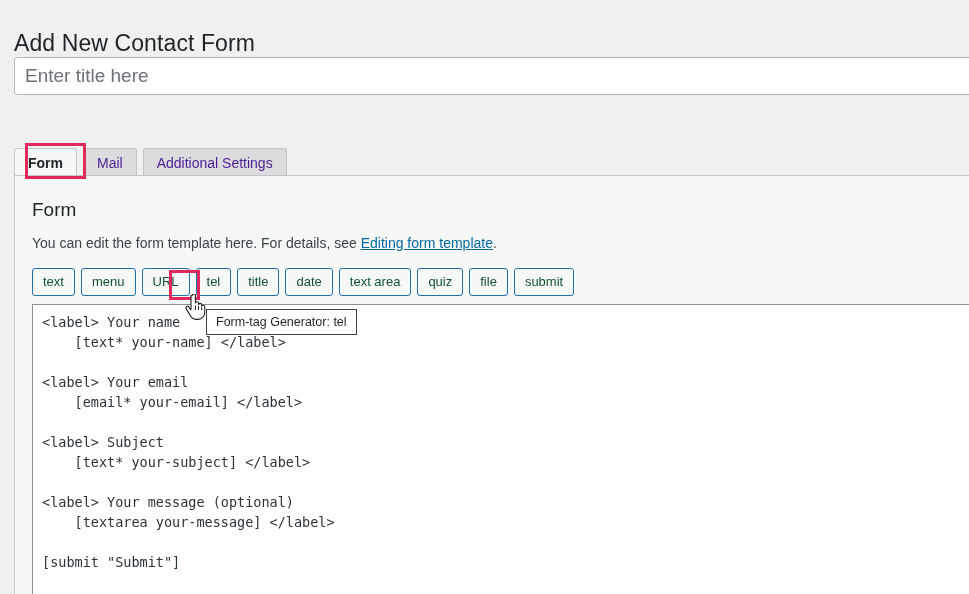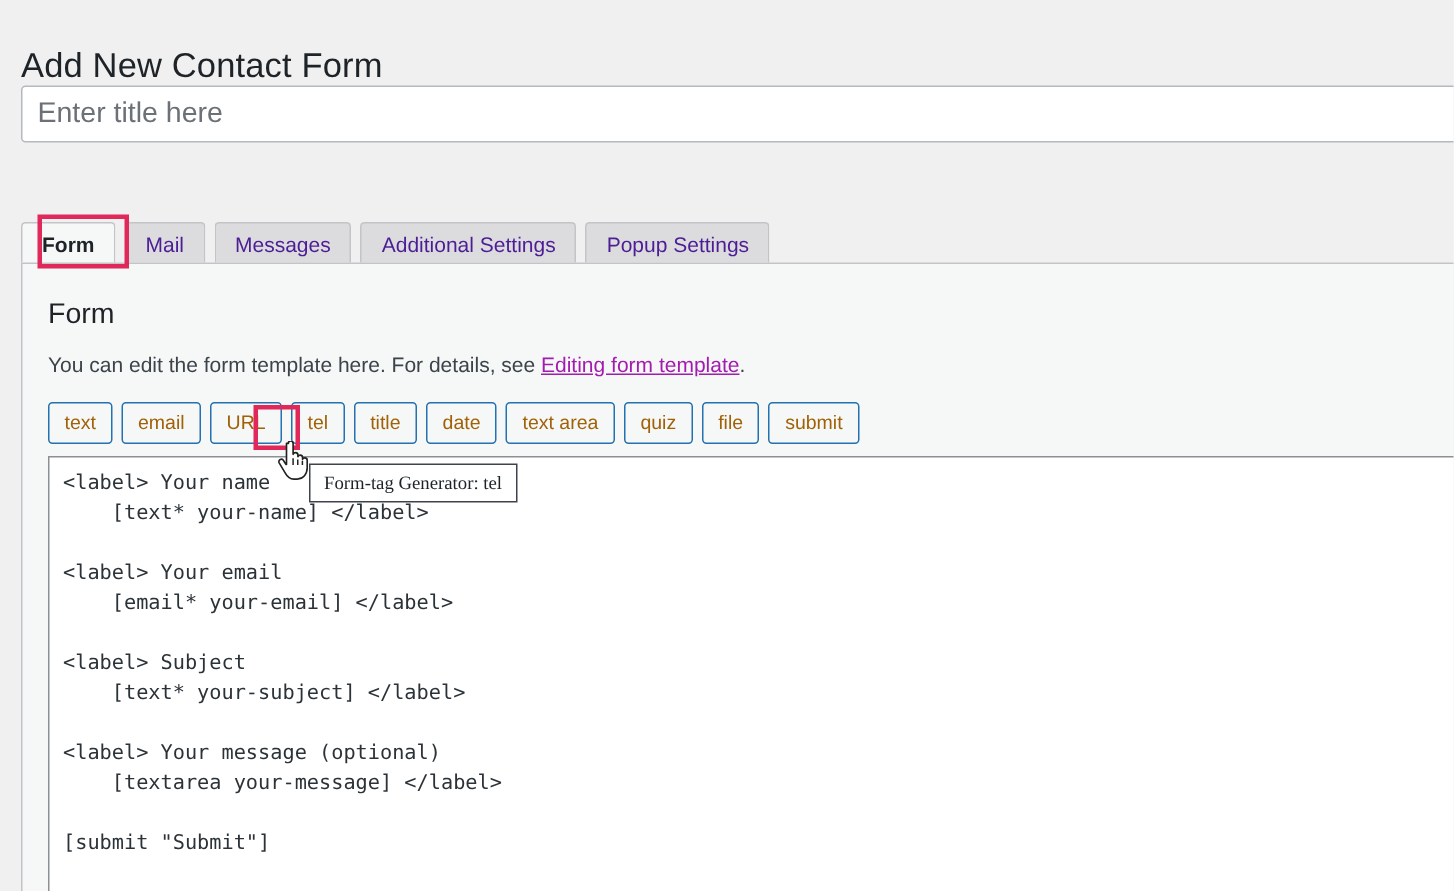"Messages" div.tab { html: <div> <span>Messages</span> </div> -> none }
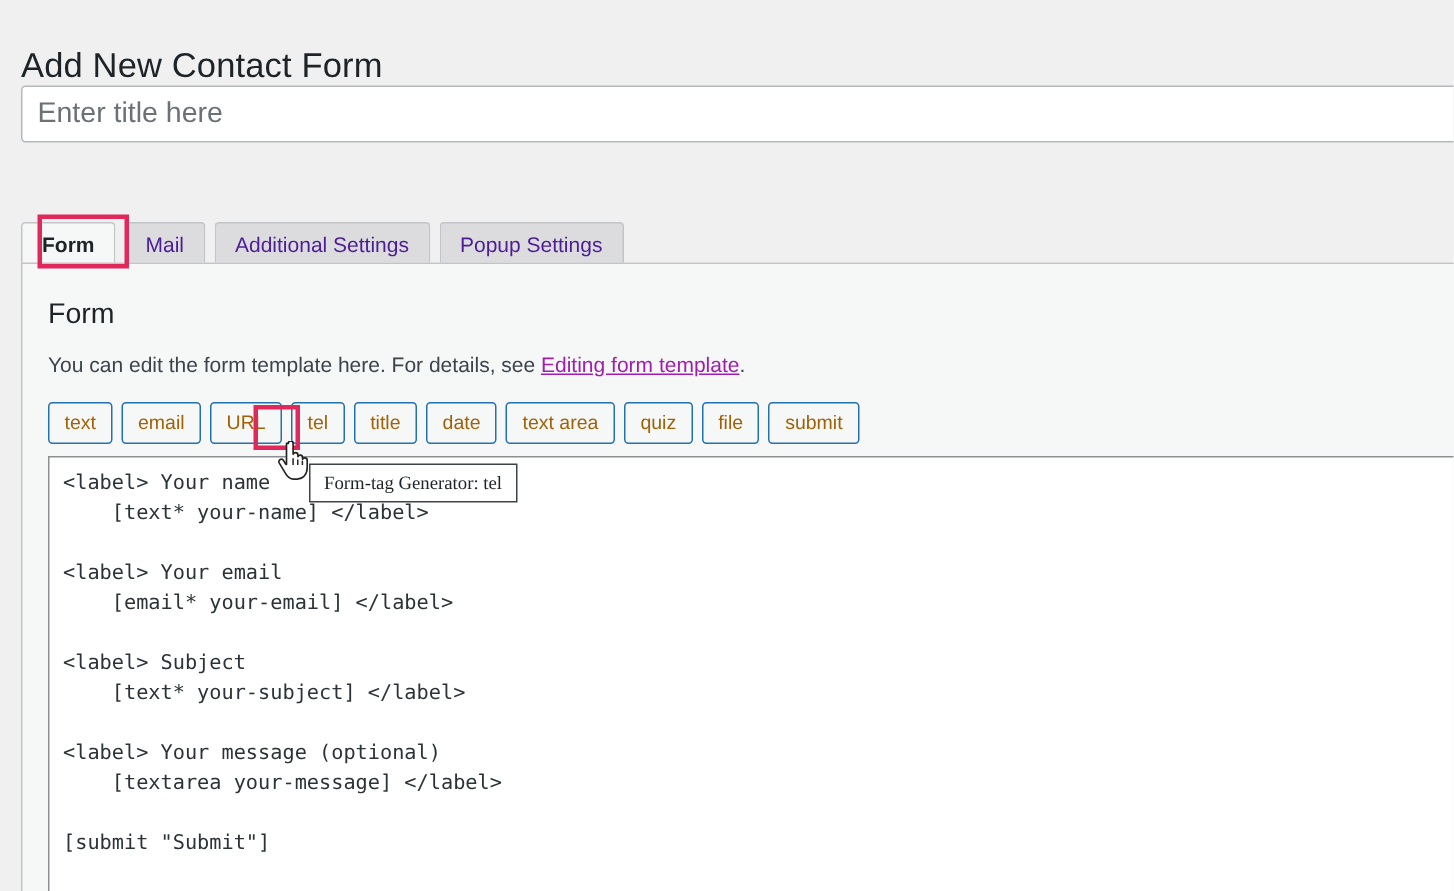"Popup Settings" div.tab { html: <div> <span>Popup Settings</span> </div> -> none }
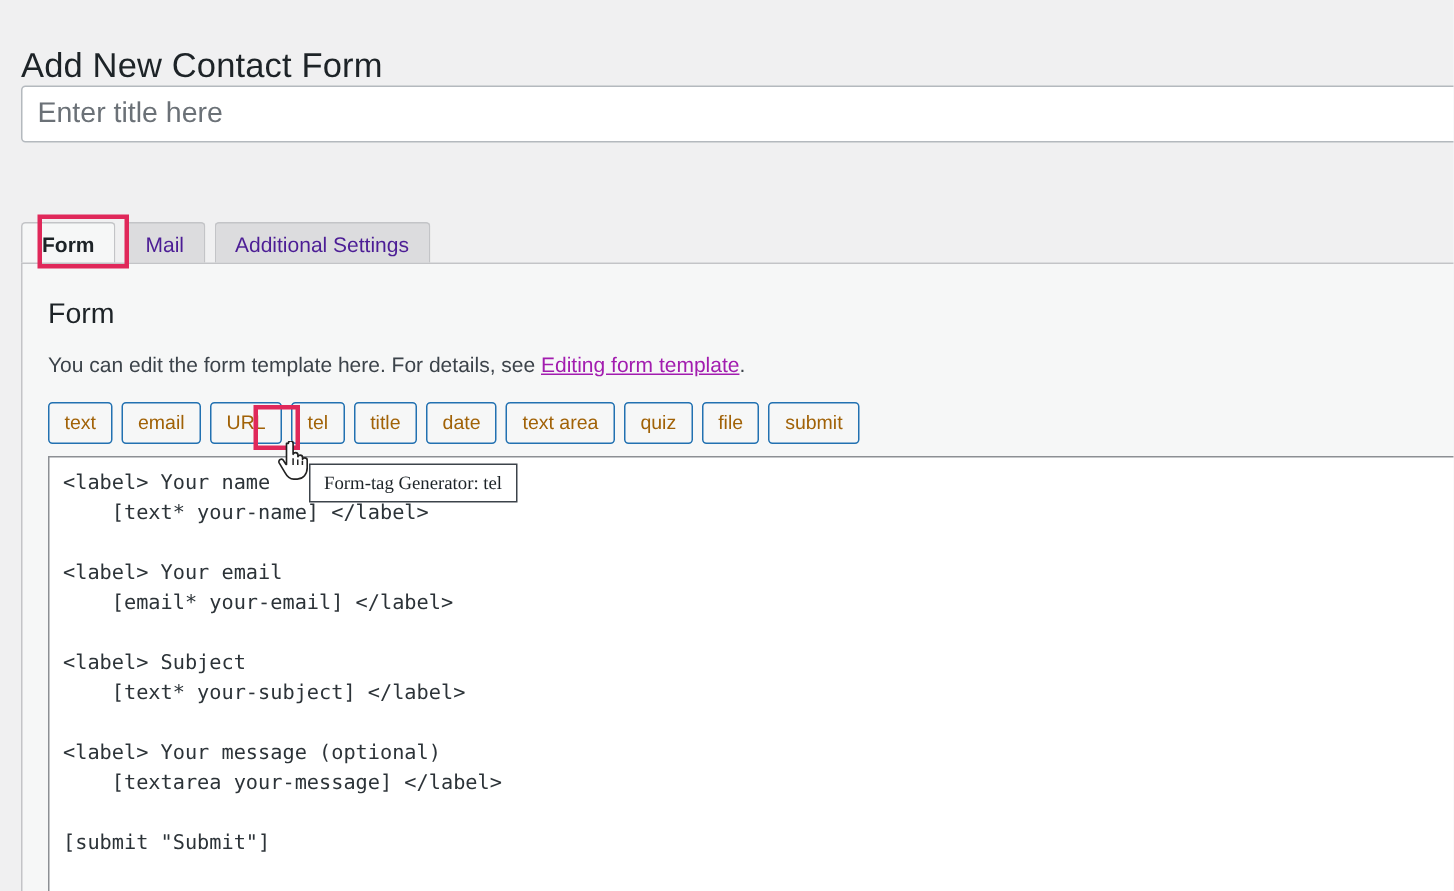"Editing form template" .section-desc a { color: #a21caf -> #0369a1 }
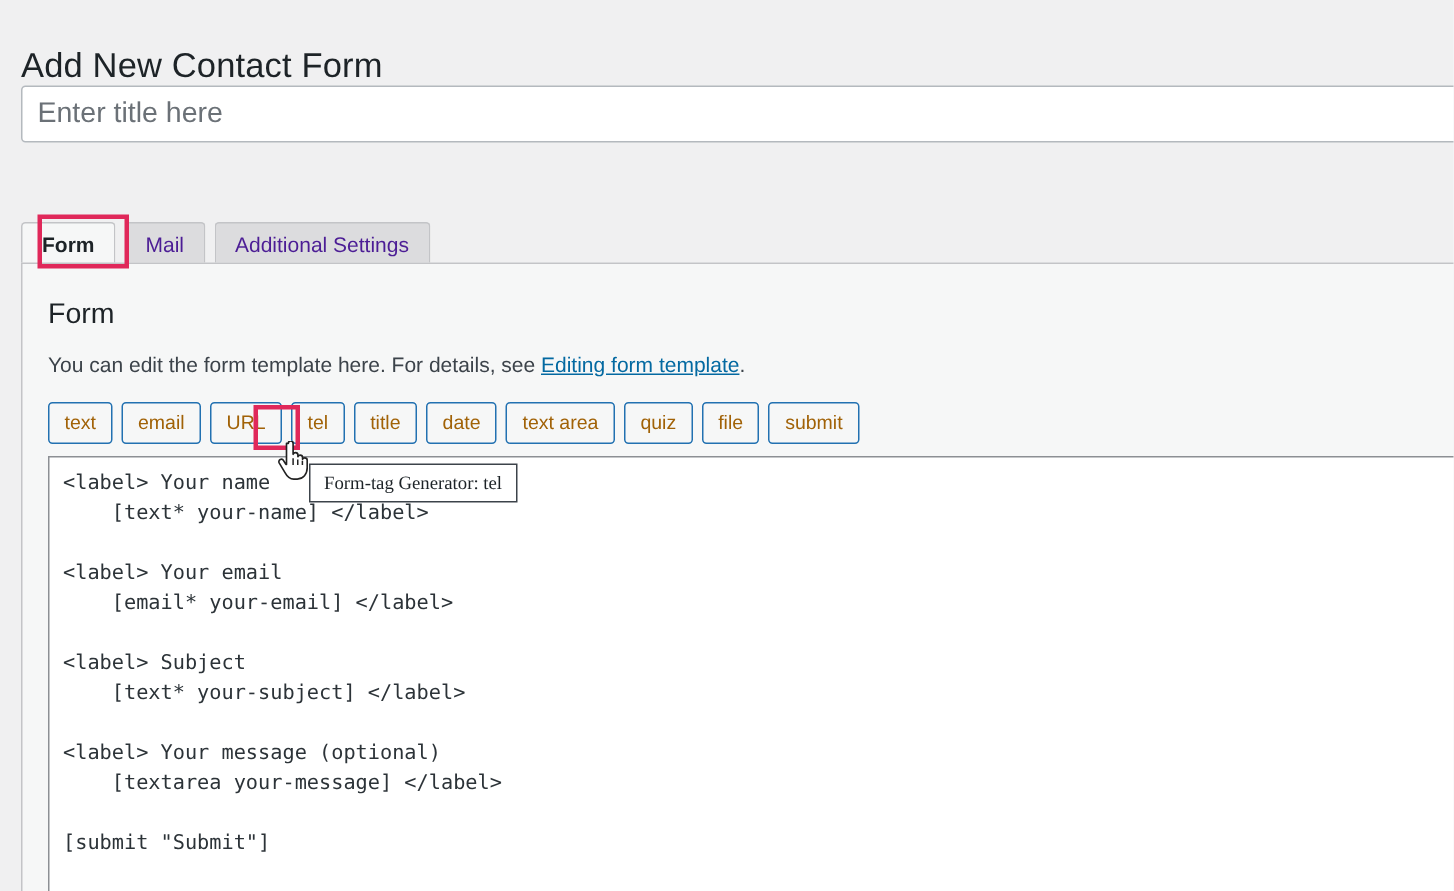"text" .tag-btn { color: #a16207 -> #14532d }
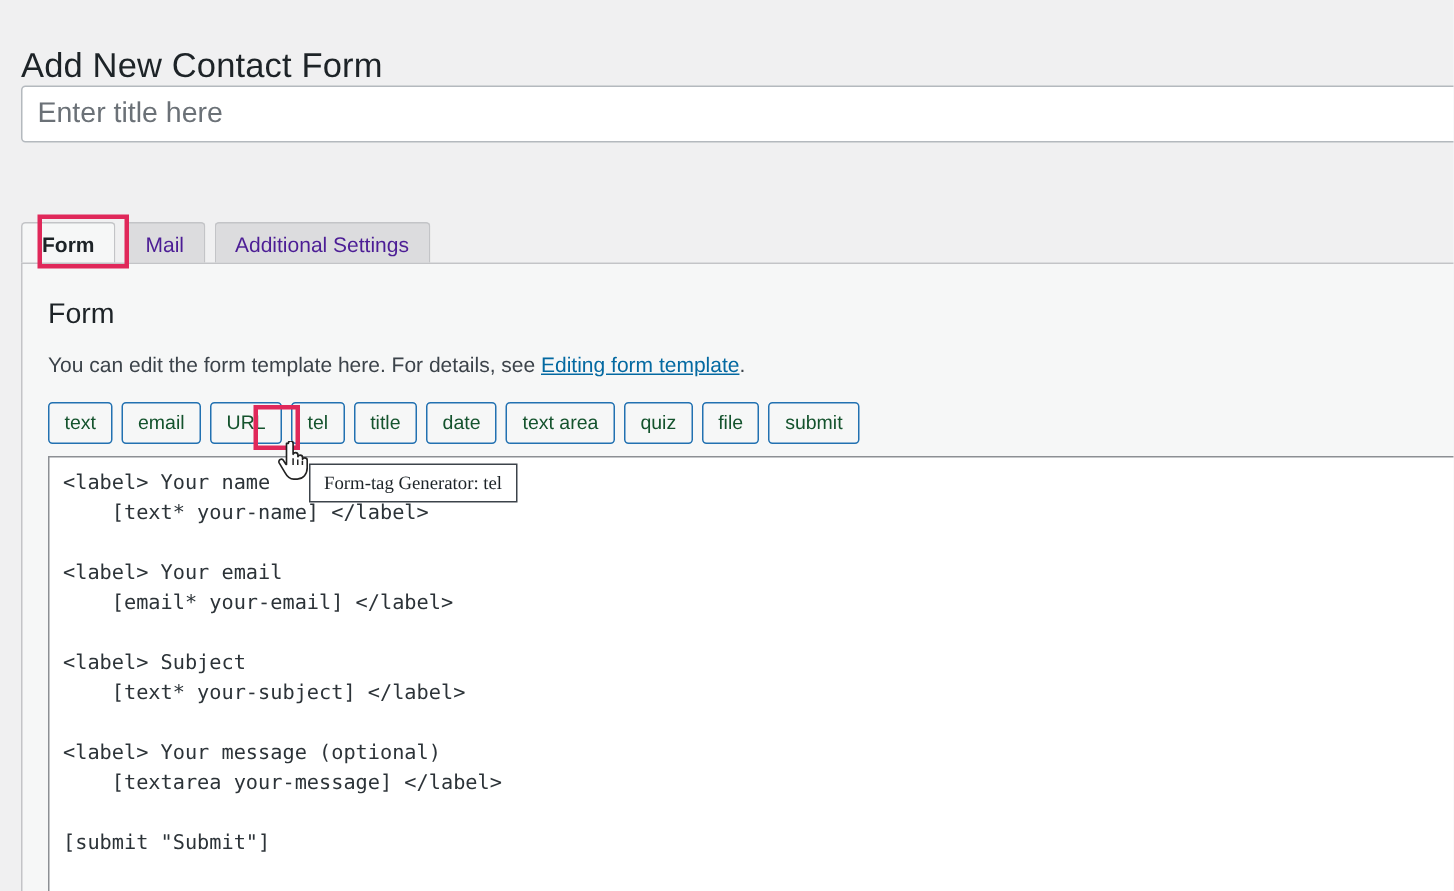"email" button.tag-btn { text: email -> menu }
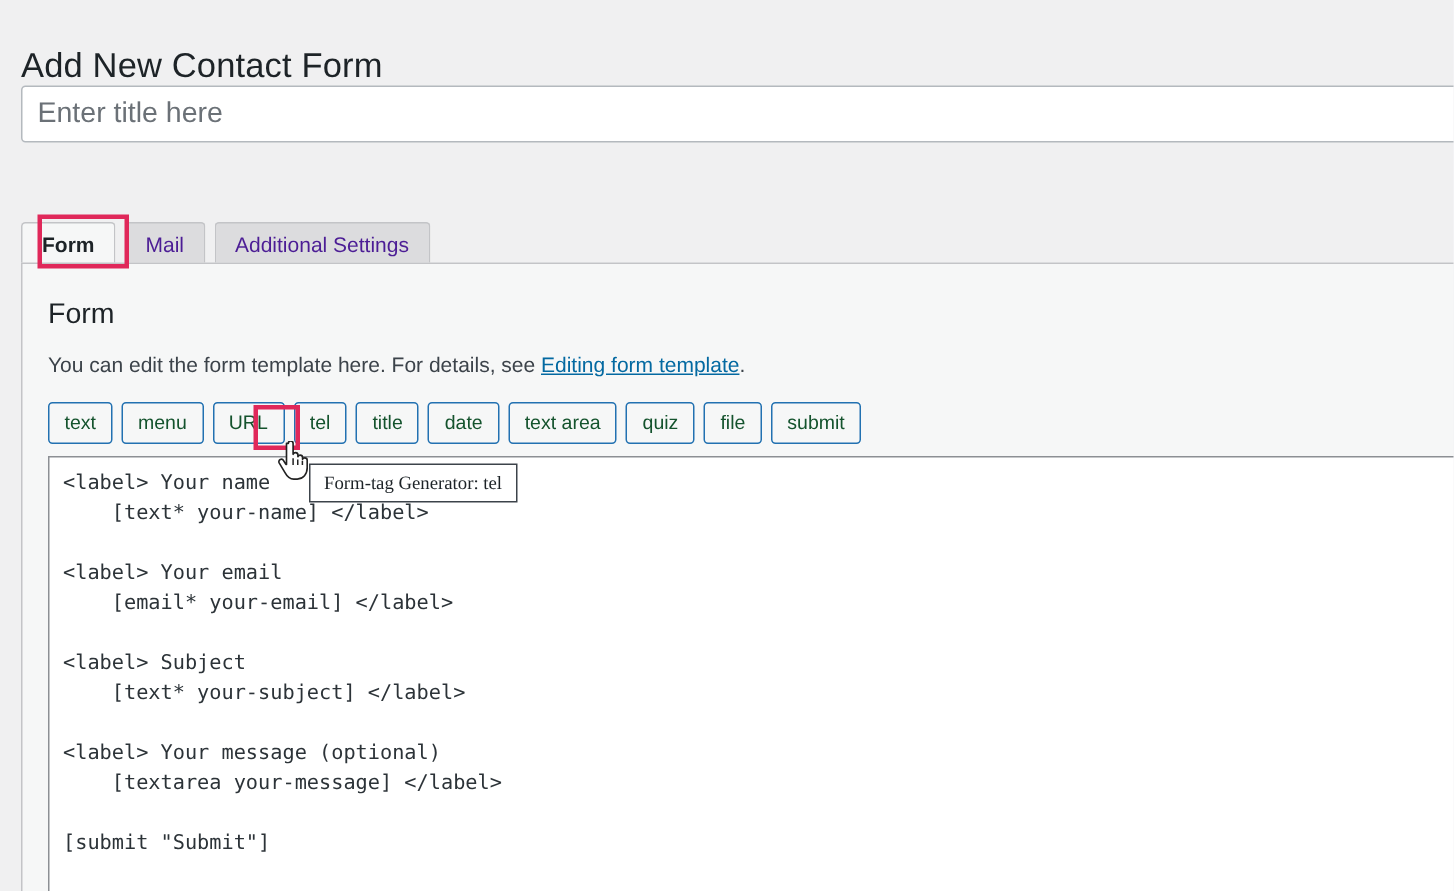"Form-tag Generator: tel" .tooltip { font-family: Liberation Serif, serif -> Liberation Sans, sans-serif }
